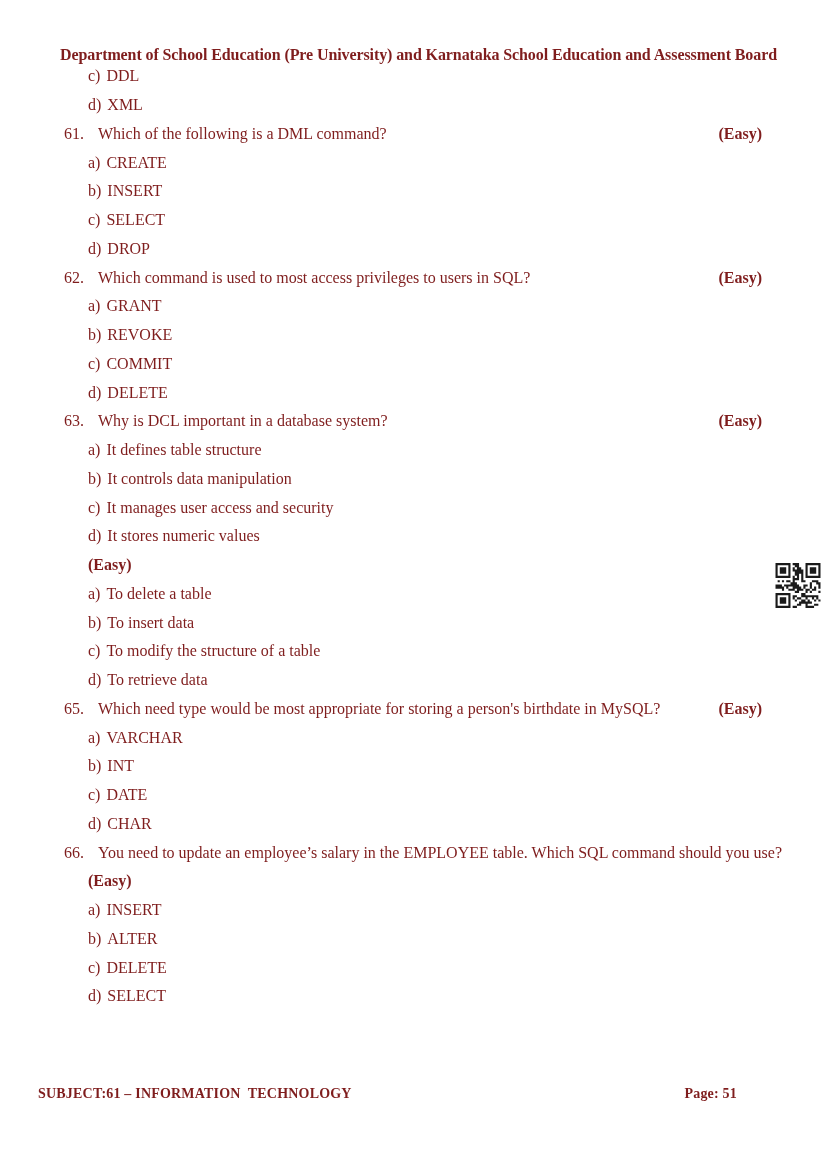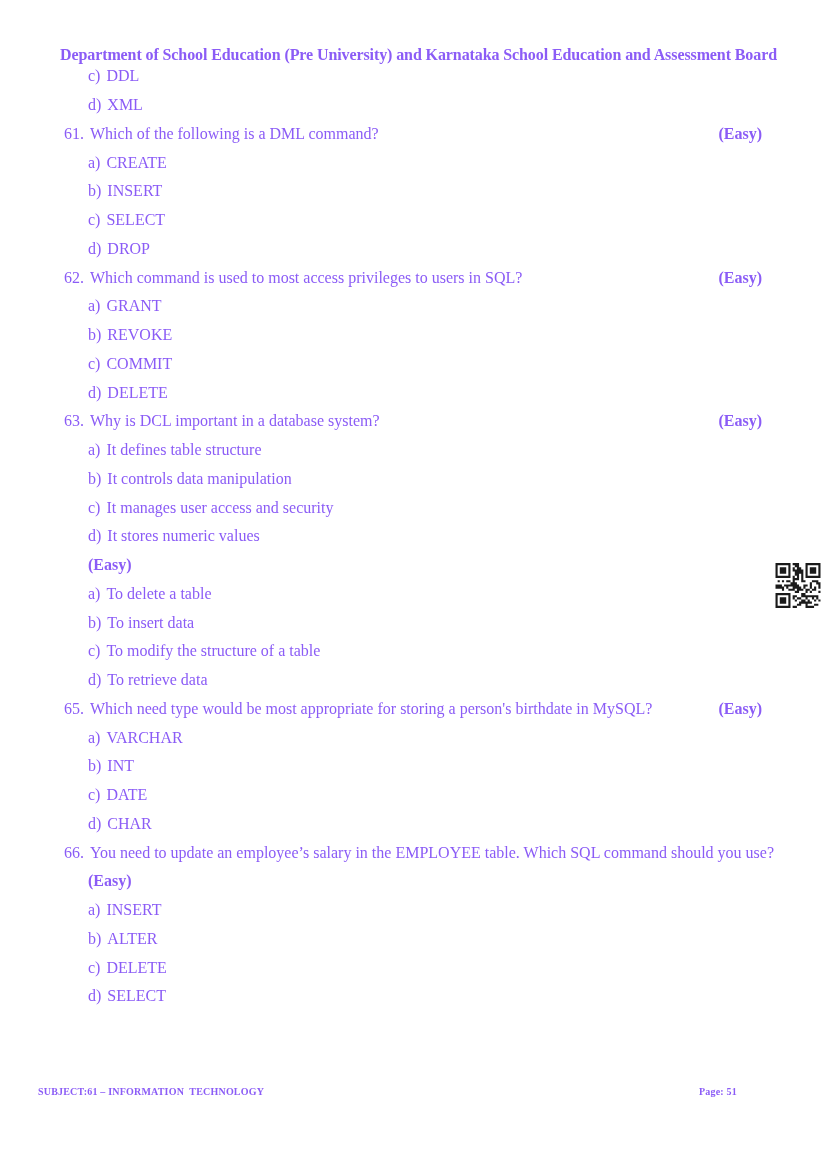"Department of School Education (Pre" .page { color: #8b5cf6 -> #7f1d1d }
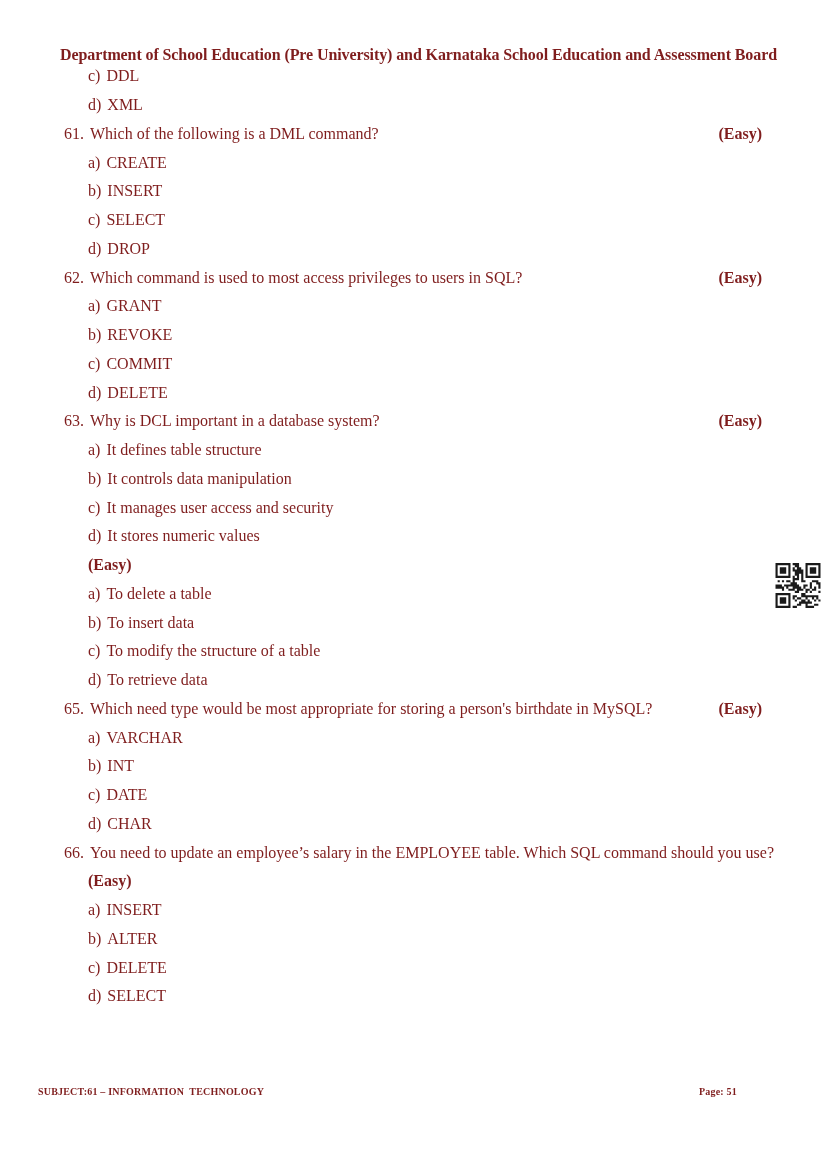"61." .q-num { margin-right: 6px -> 14px }
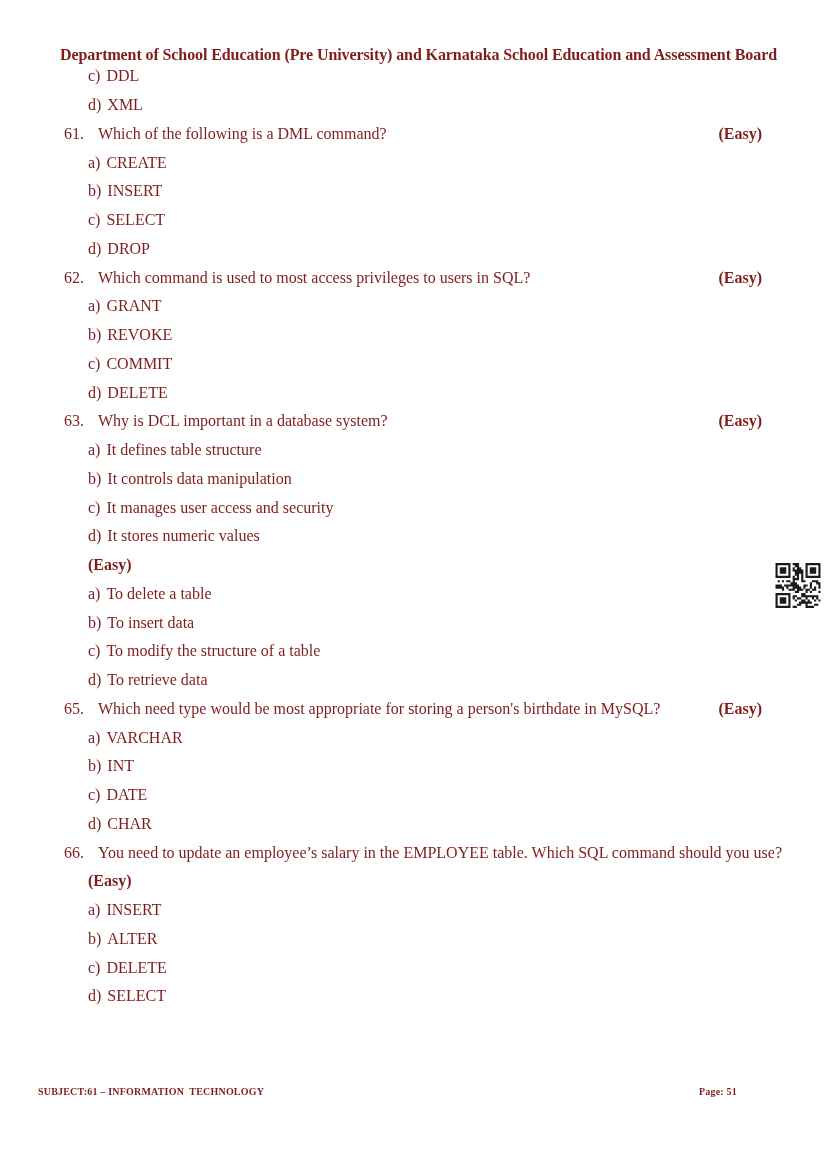"SUBJECT:61 – INFORMATION TECHNOLOGY" .footer { font-size: 10px -> 14px }
